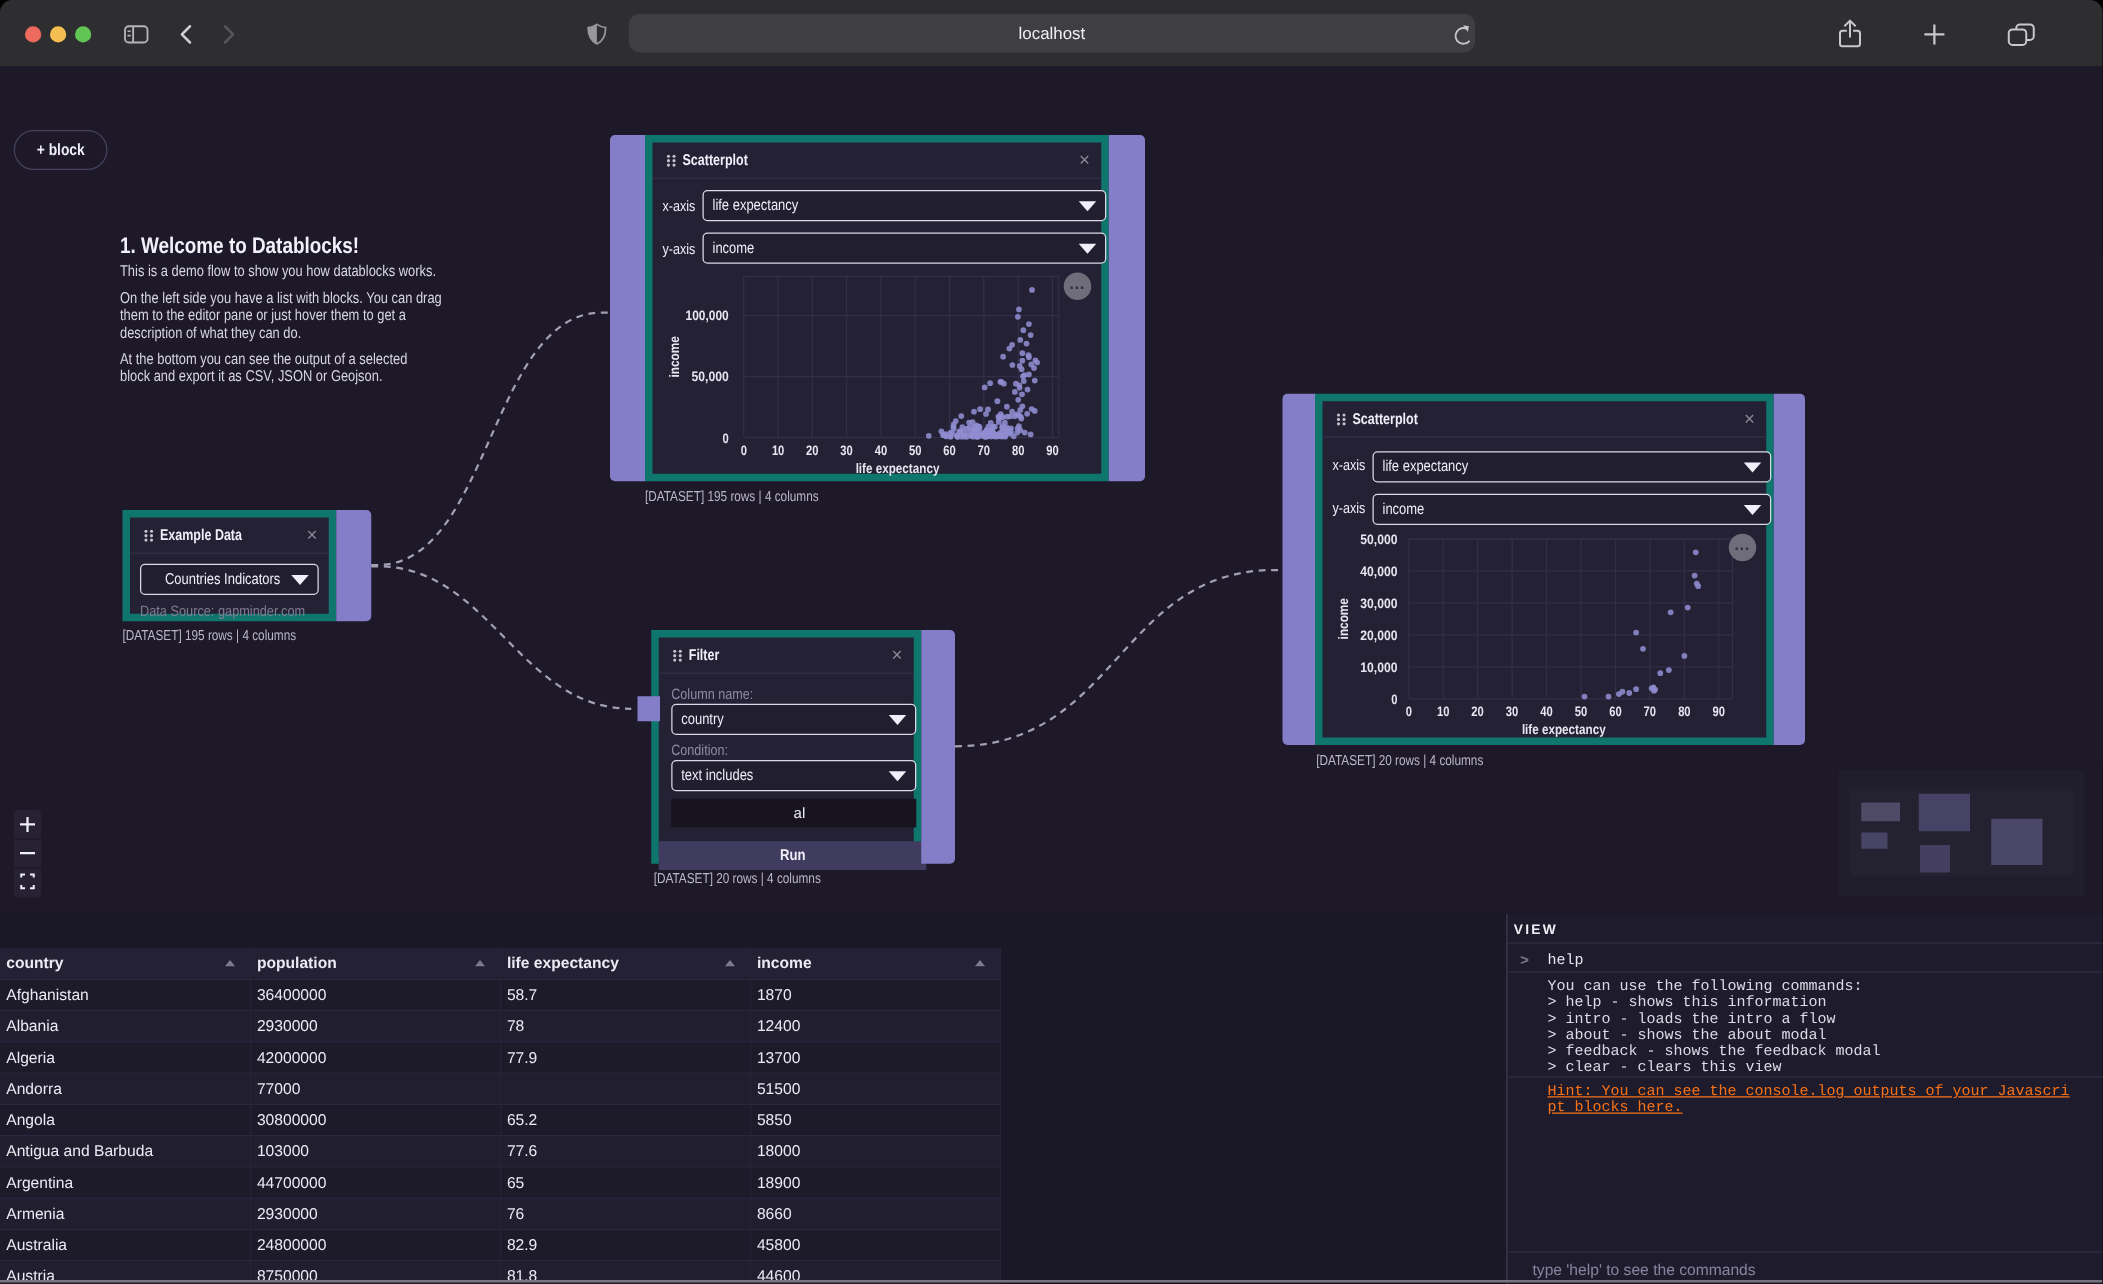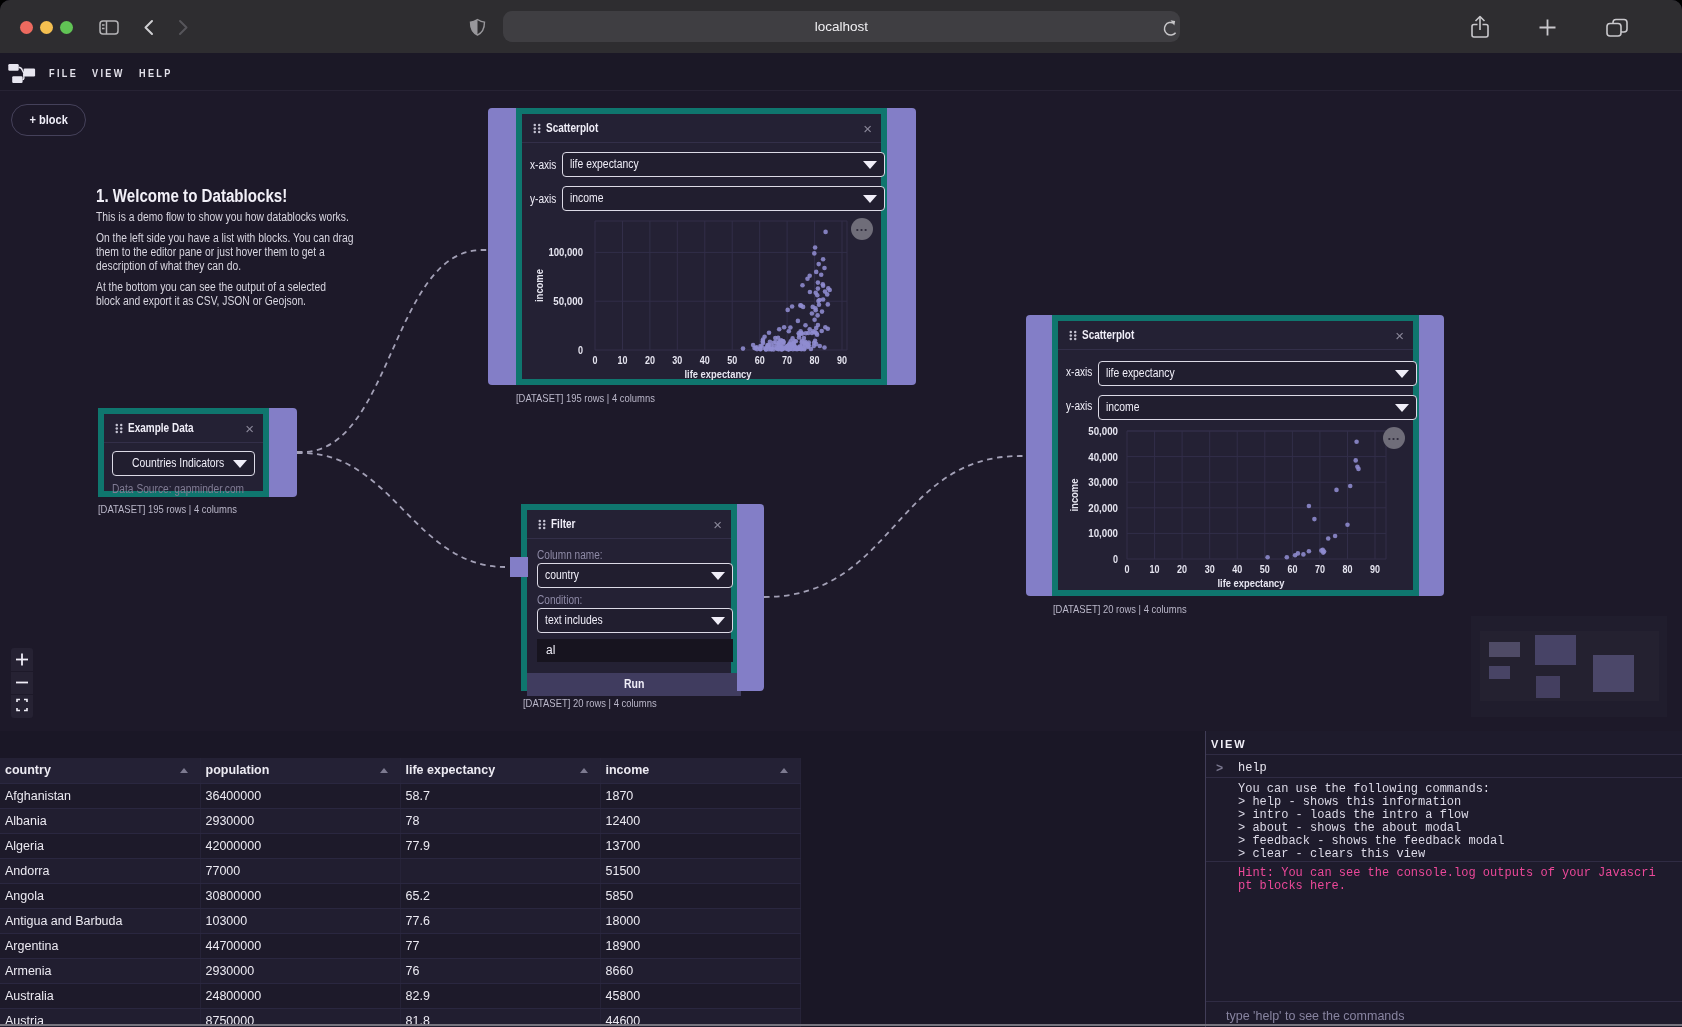"FILE" div { html: <div> <svg> <path></path> <path></path> <rect></rect> <rect></rect> <rect></rect> </svg> <div>FILE</div> <div>VIEW</div> <div>HELP</div> </div> -> none }
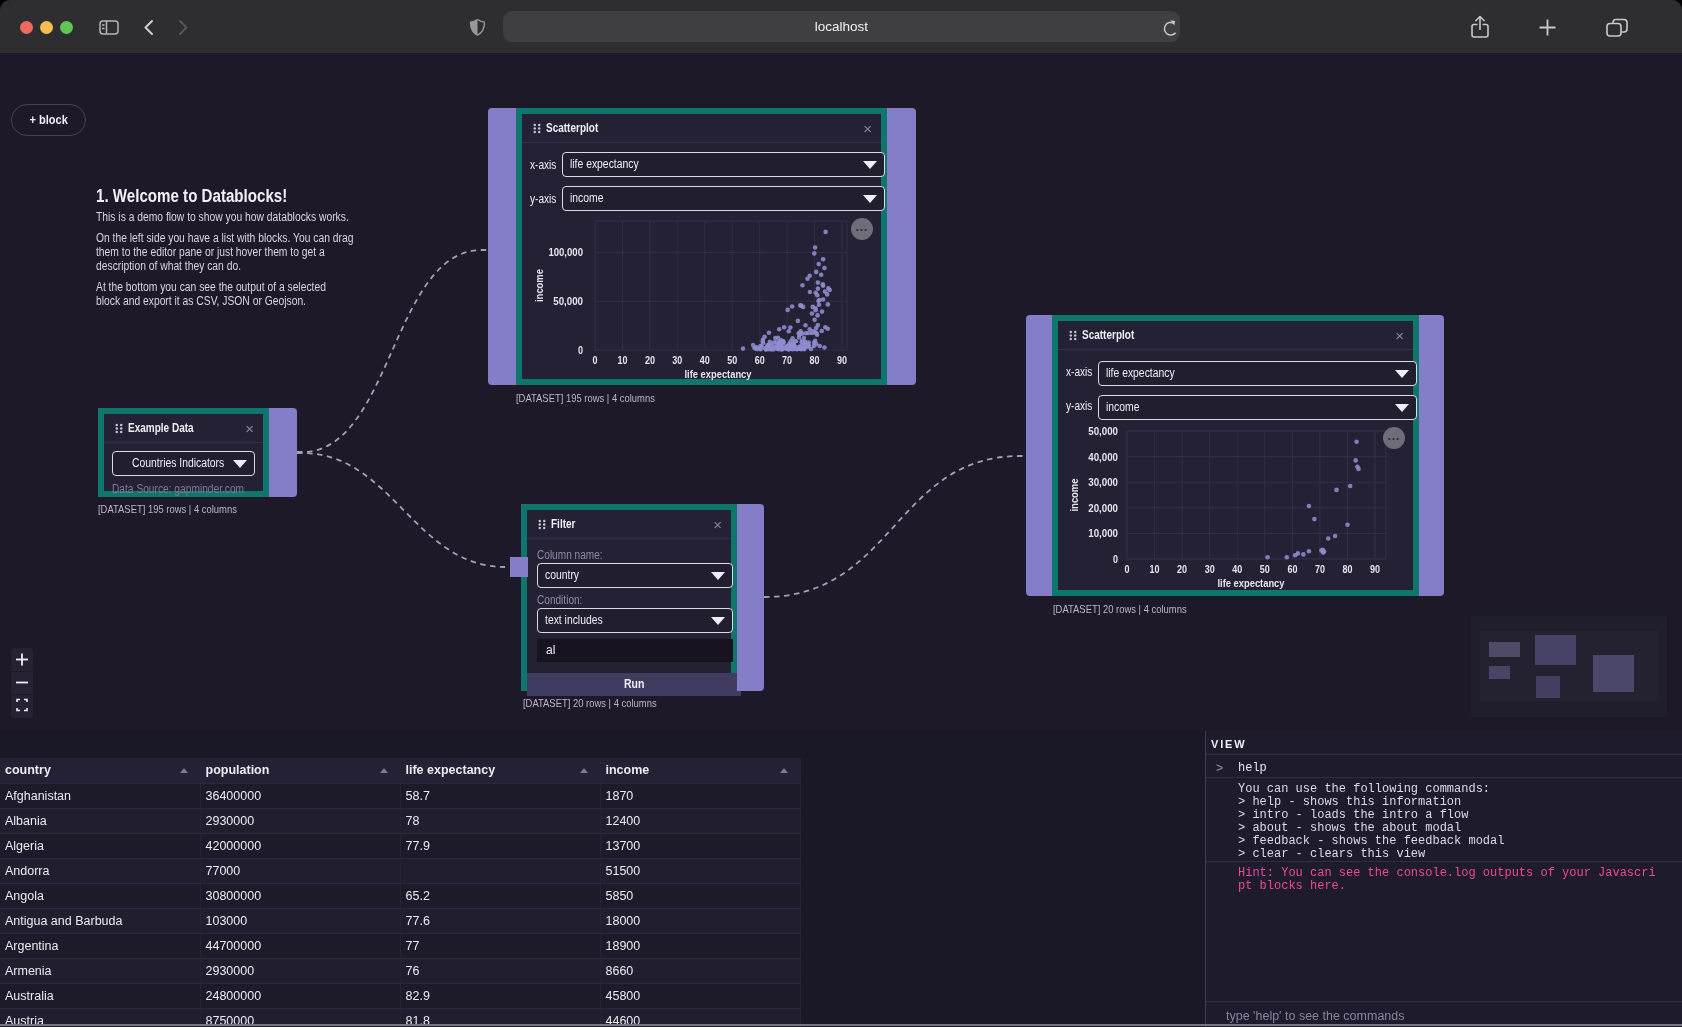"al" div { text-align: none -> center }
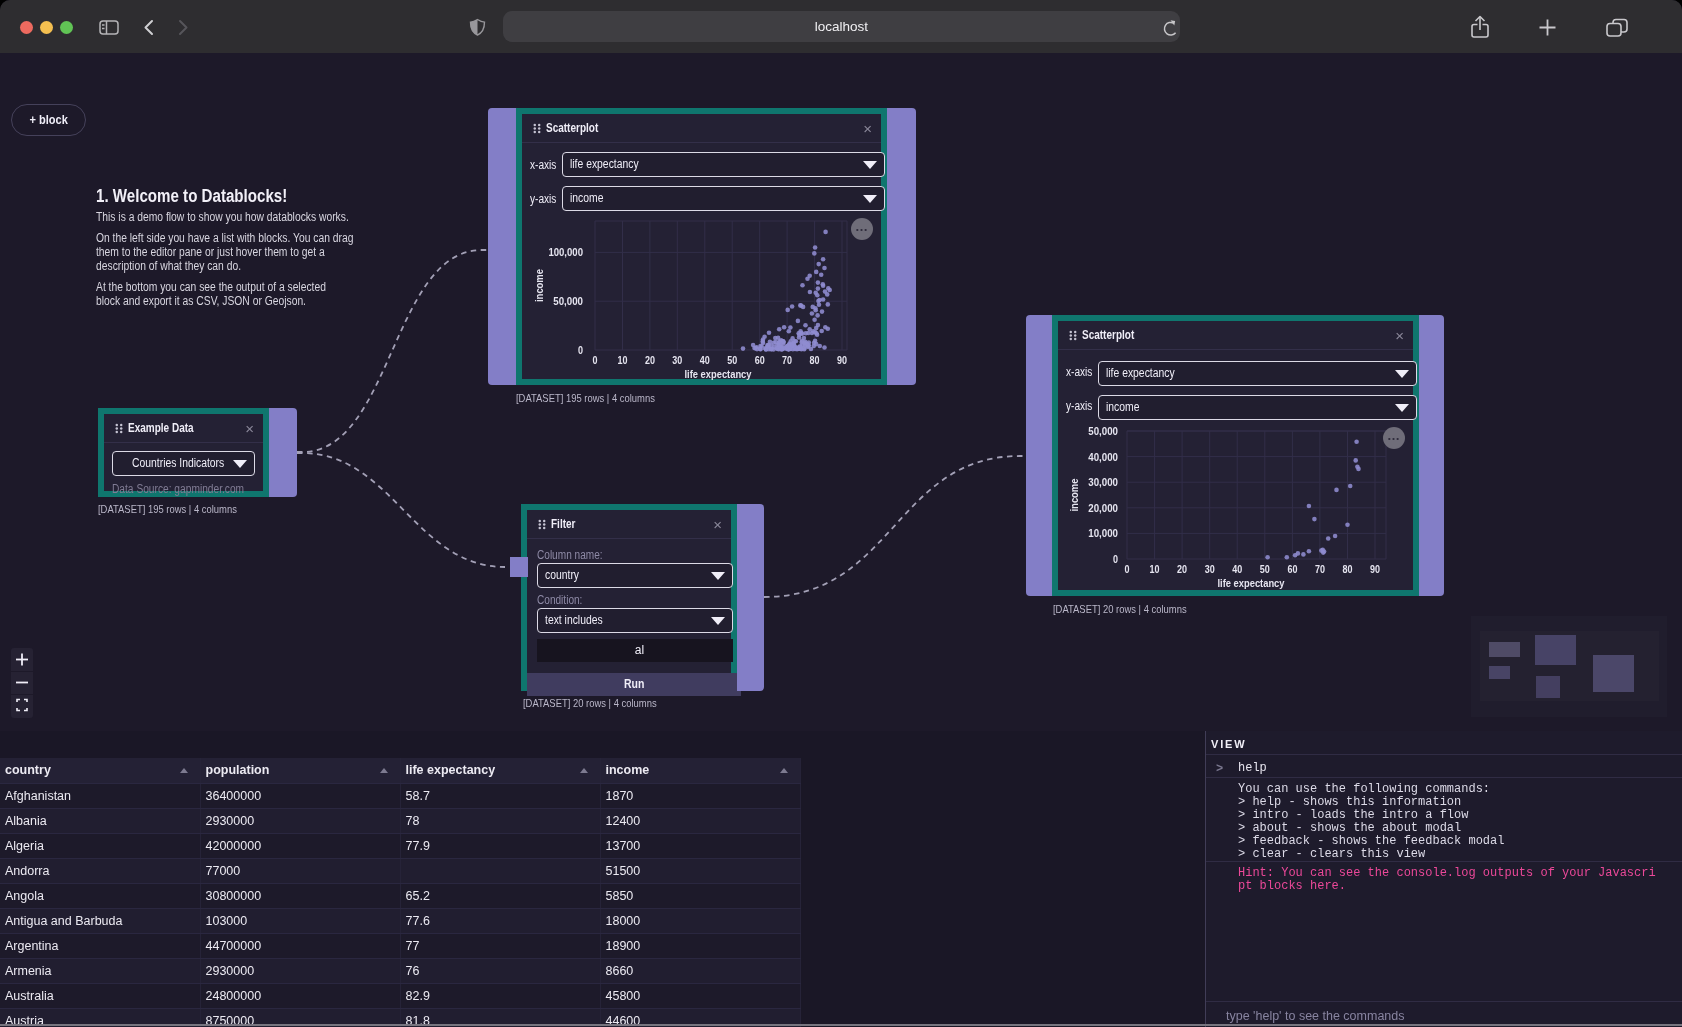"Hint: You can see the" div.mono { color: #ec4899 -> #f97316; text-decoration: none -> underline }
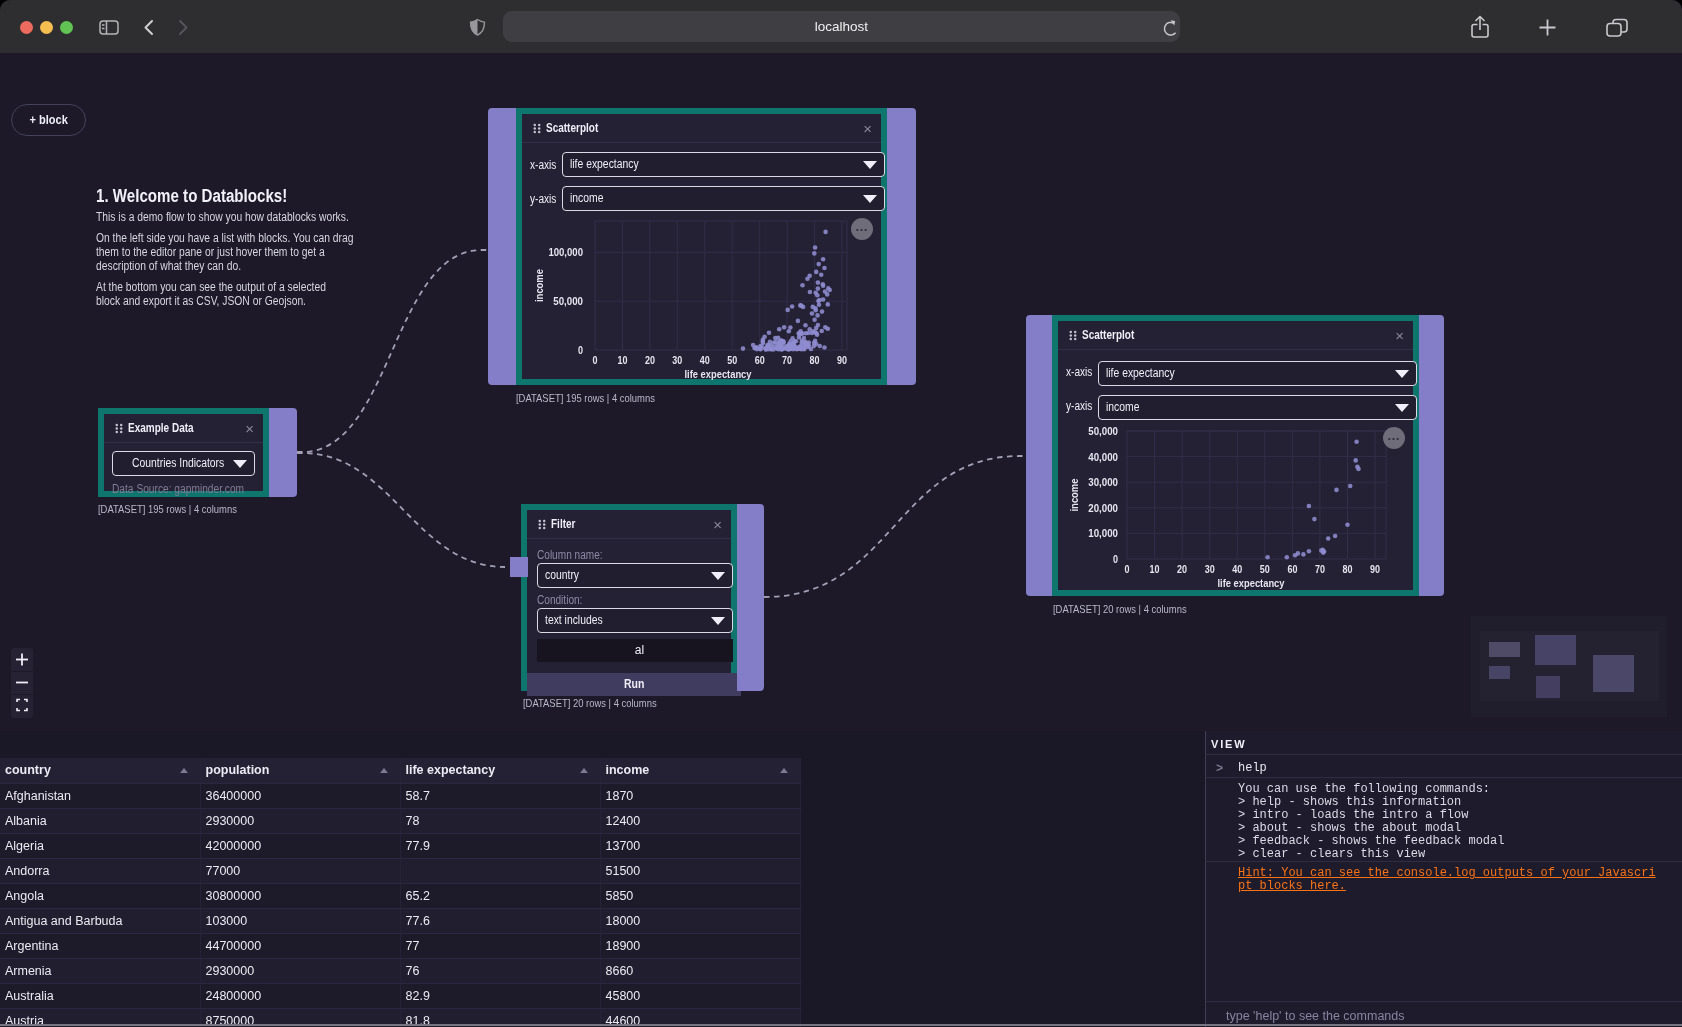"77" td { text: 77 -> 65 }
